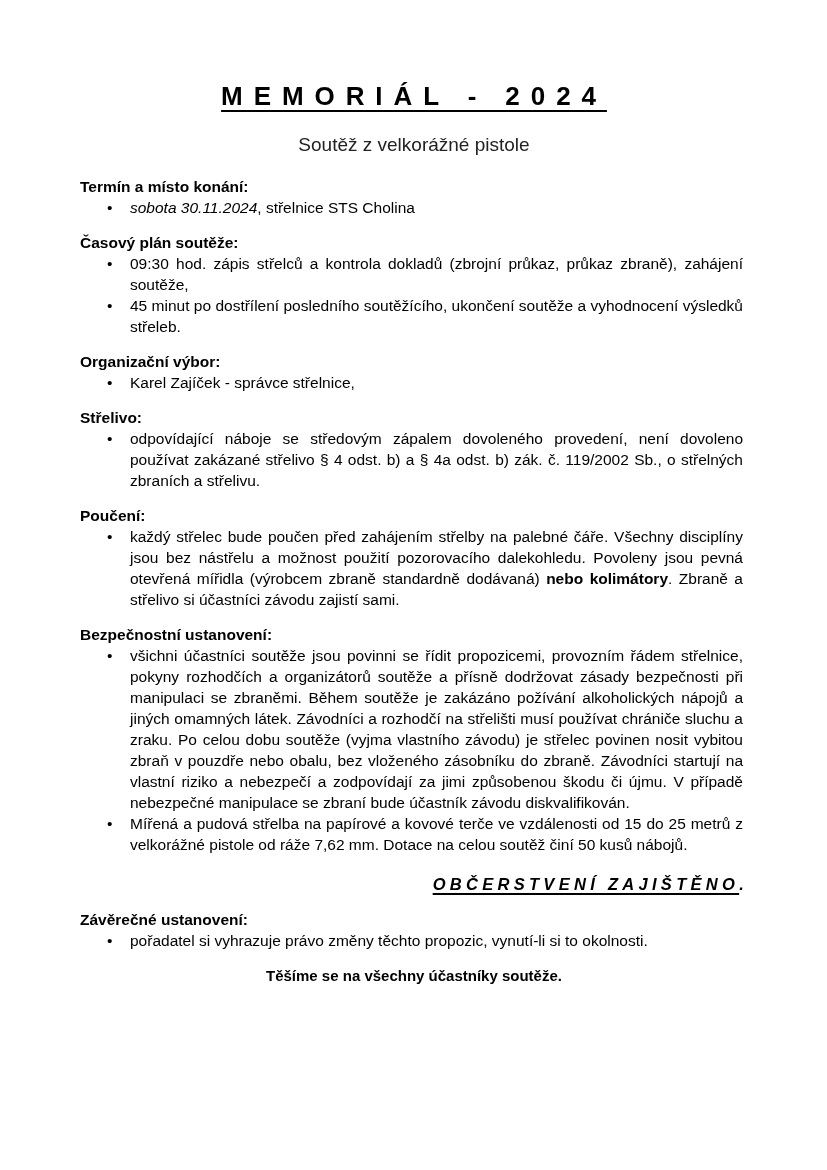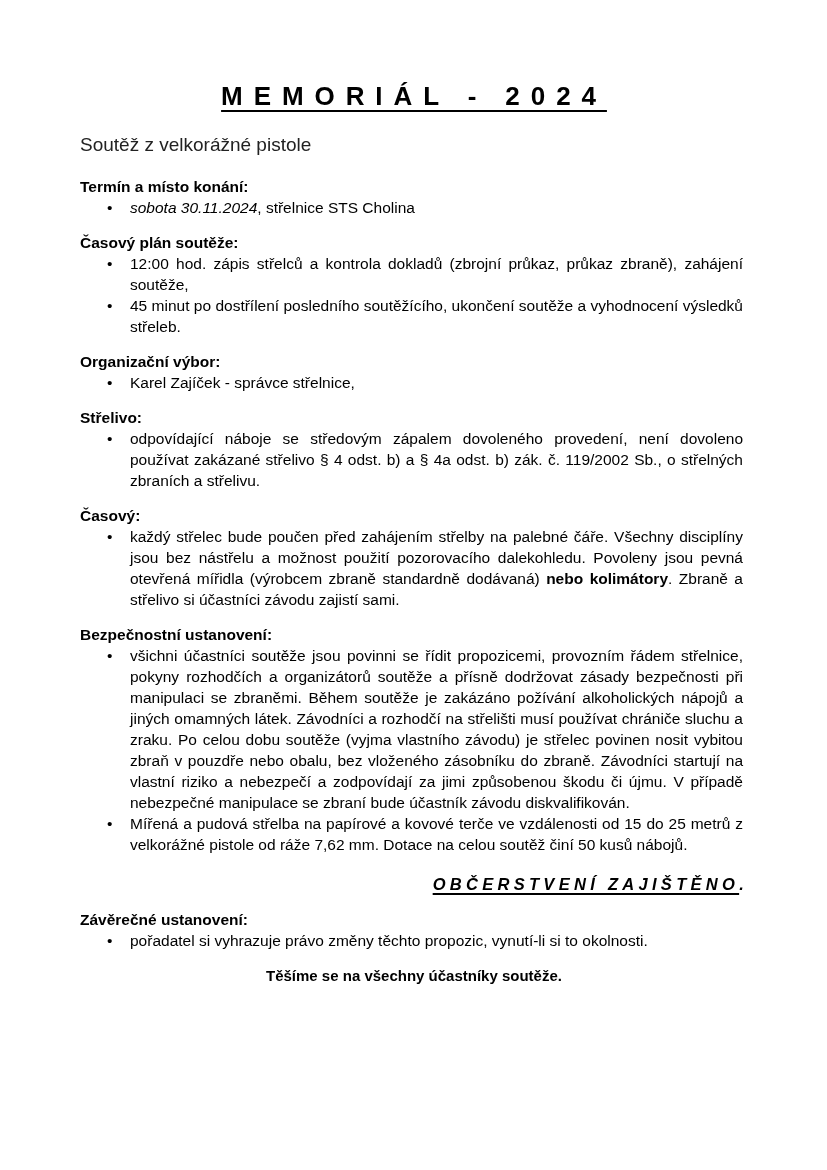"Soutěž z velkorážné pistole" .doc-subtitle { text-align: left -> center }
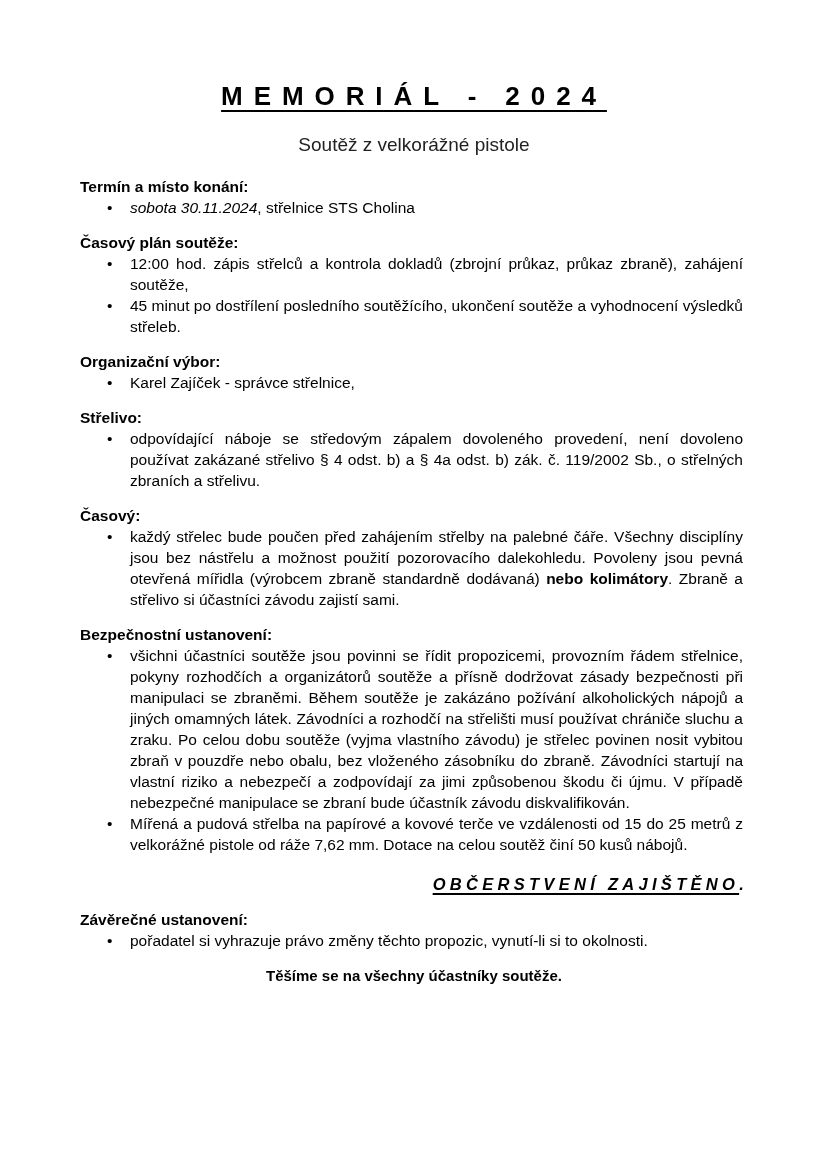"12:00 hod. zápis střelců a" li { text: 12:00 -> 09:30 }
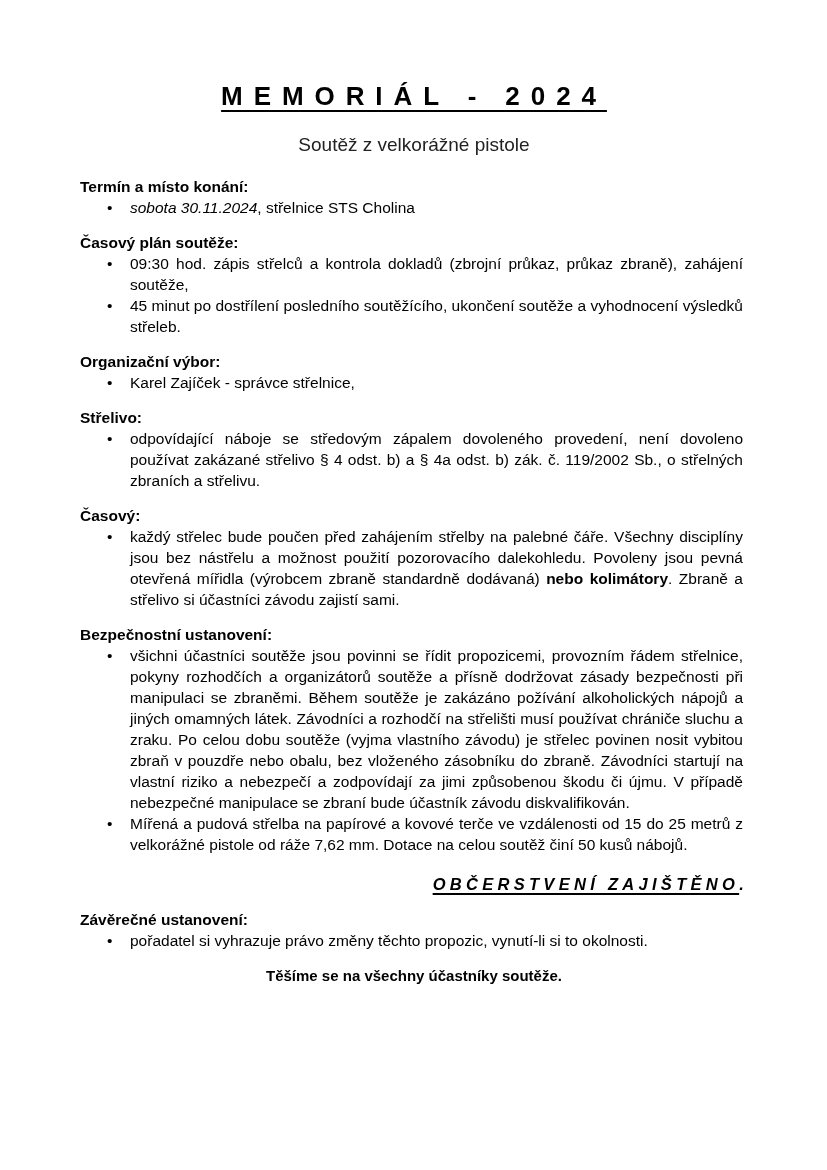"Časový:" h3 { text: Časový -> Poučení }
